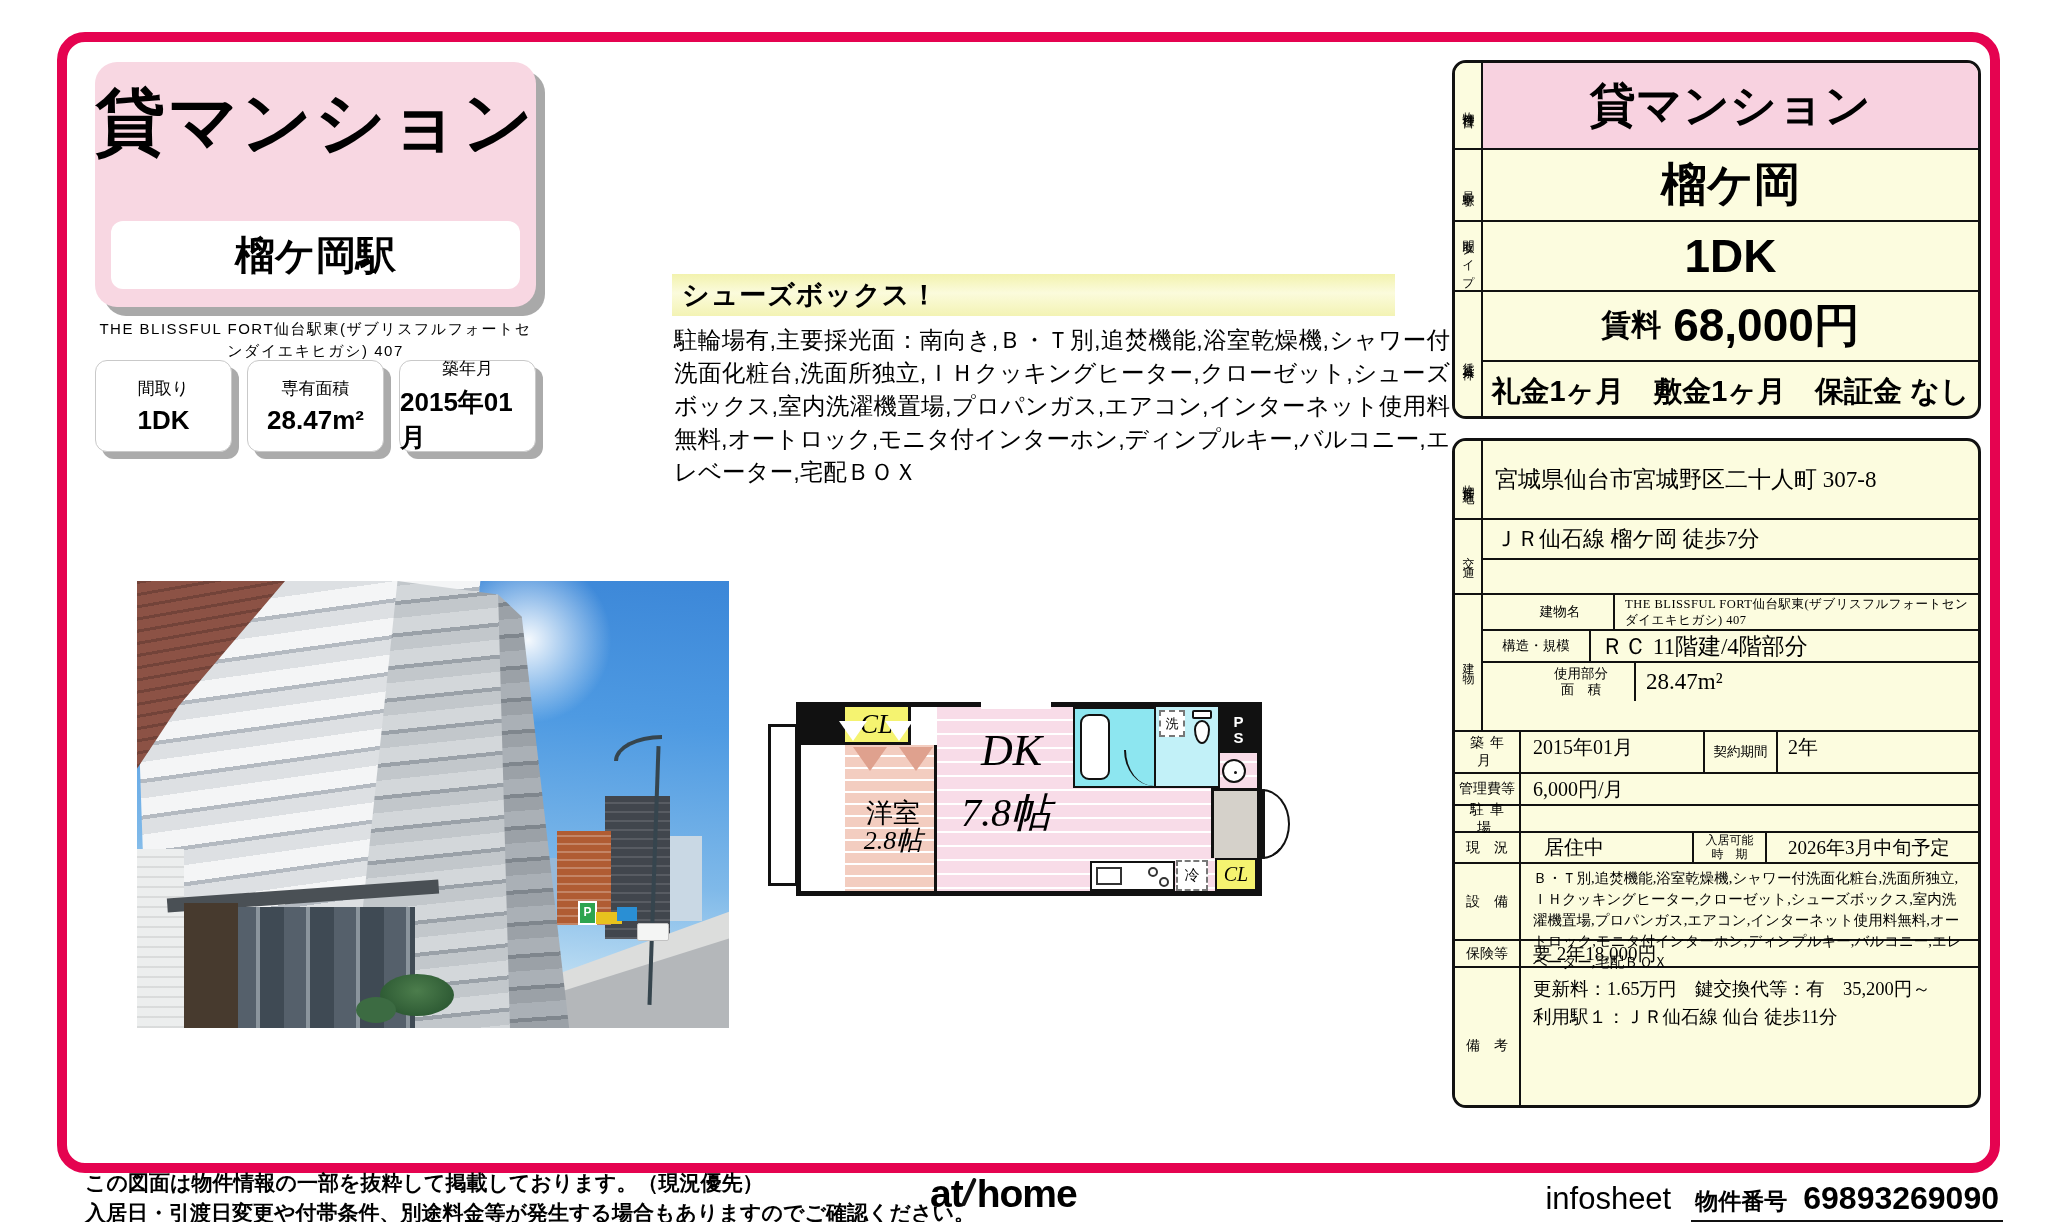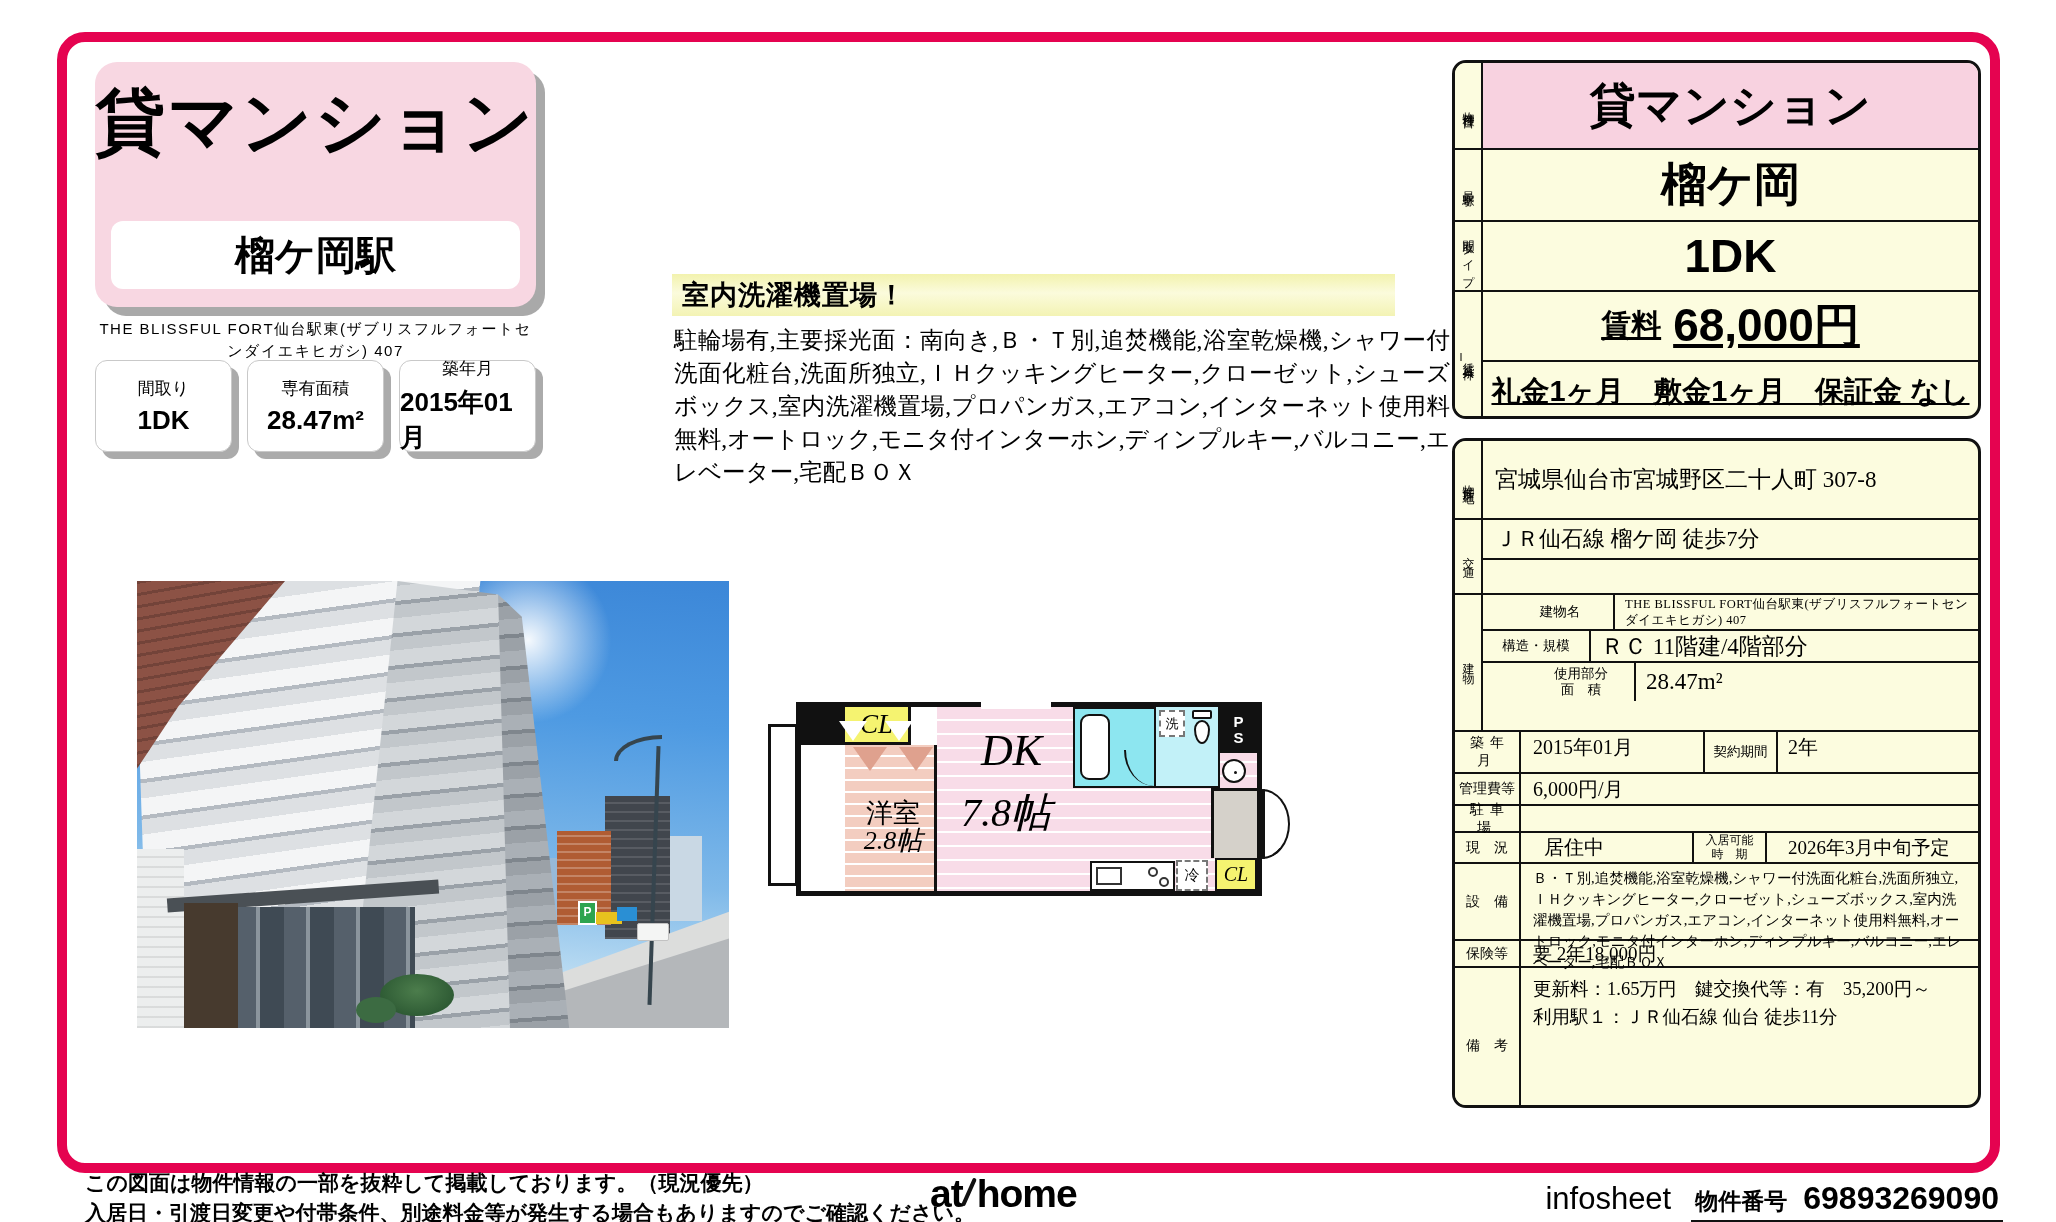"室内洗濯機置場！" div.cp-title { text: 室内洗濯機置場 -> シューズボックス }
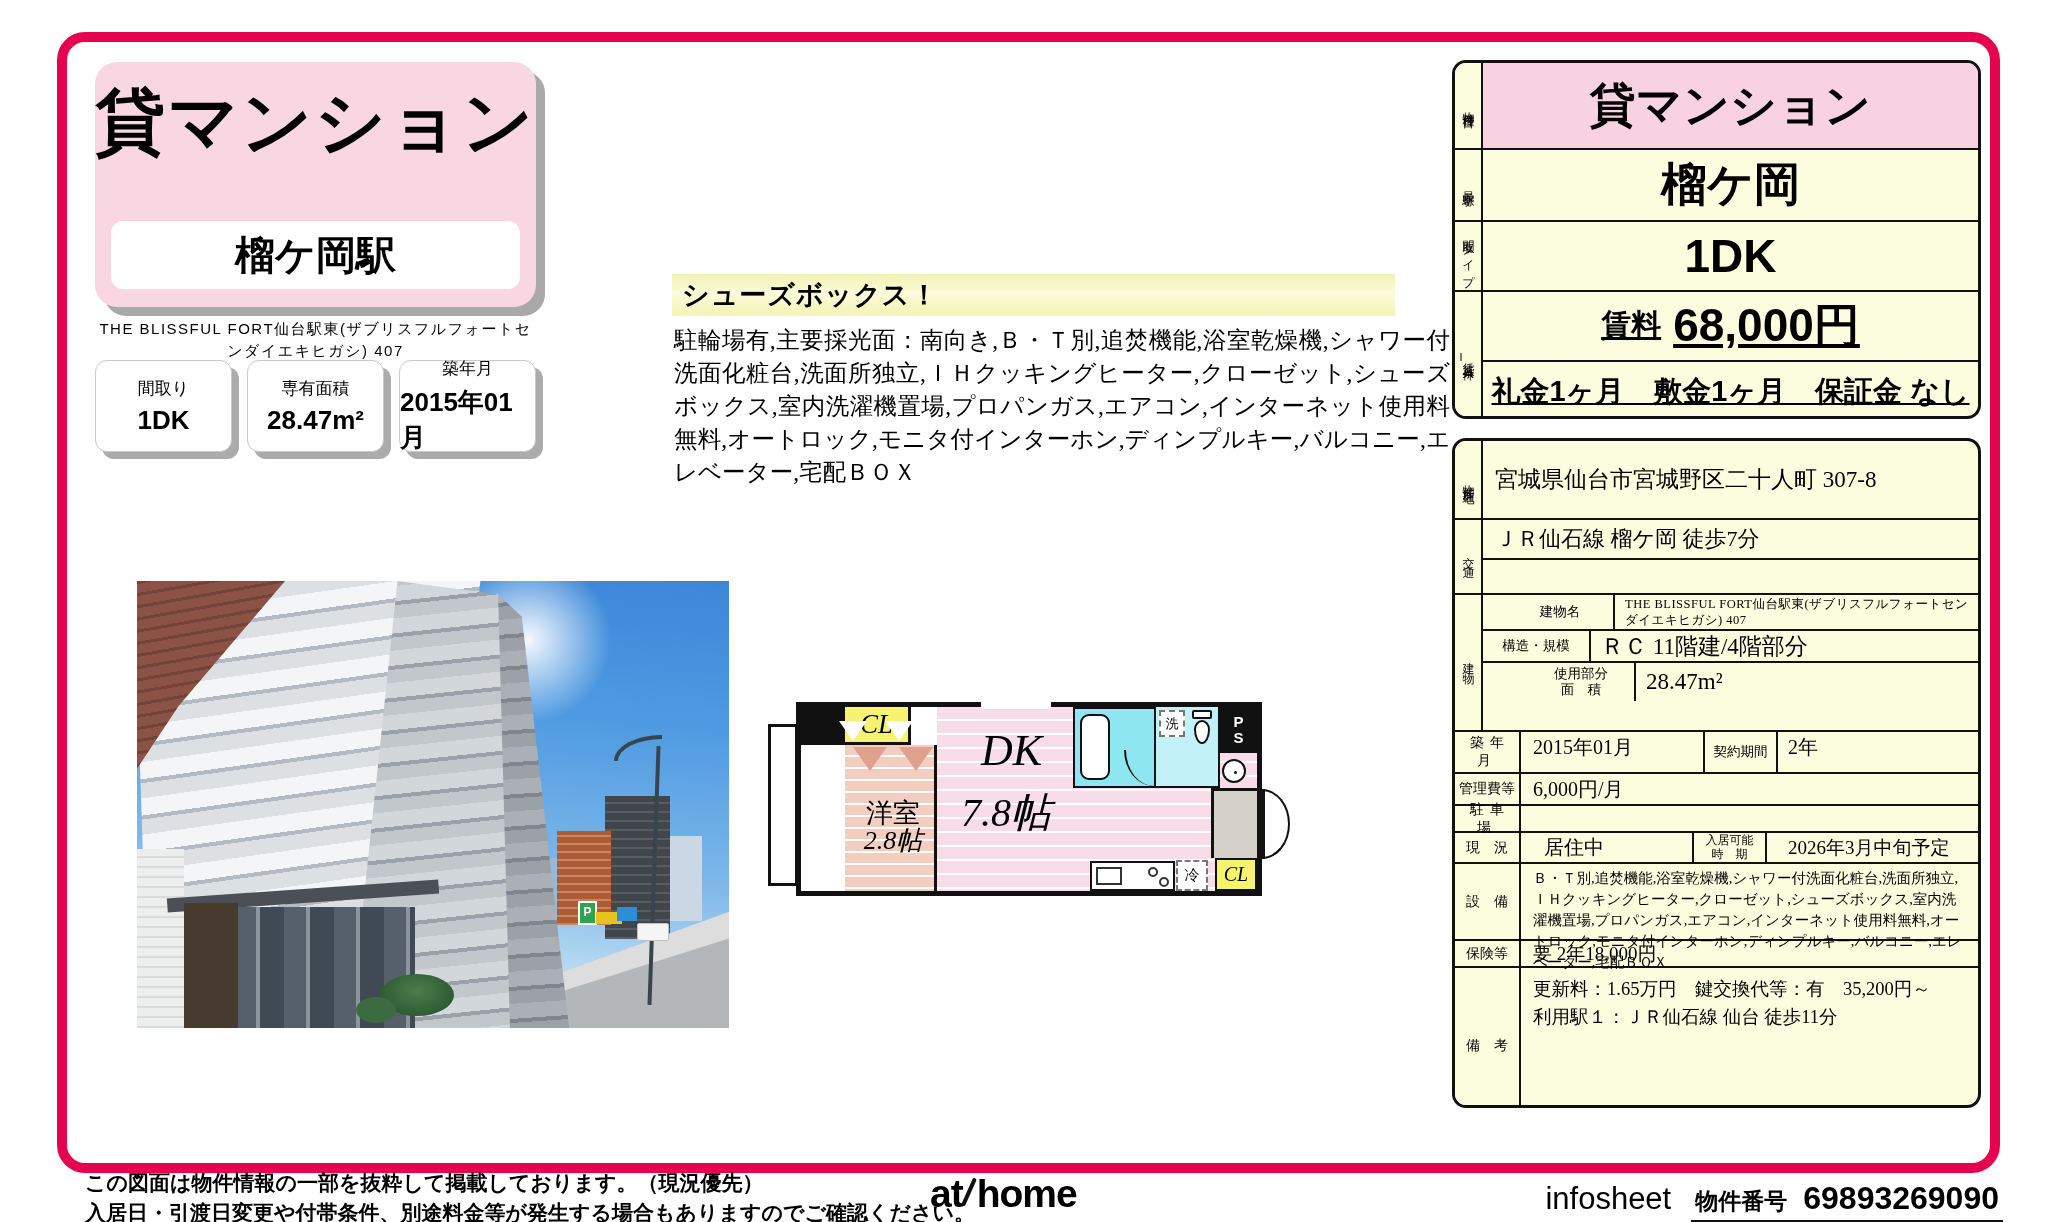"駐輪場有,主要採光面：南向き,Ｂ・Ｔ別,追焚機能,浴室乾燥機,シャワー付洗面化粧" .cp-body { font-family: Liberation Serif, serif -> none }
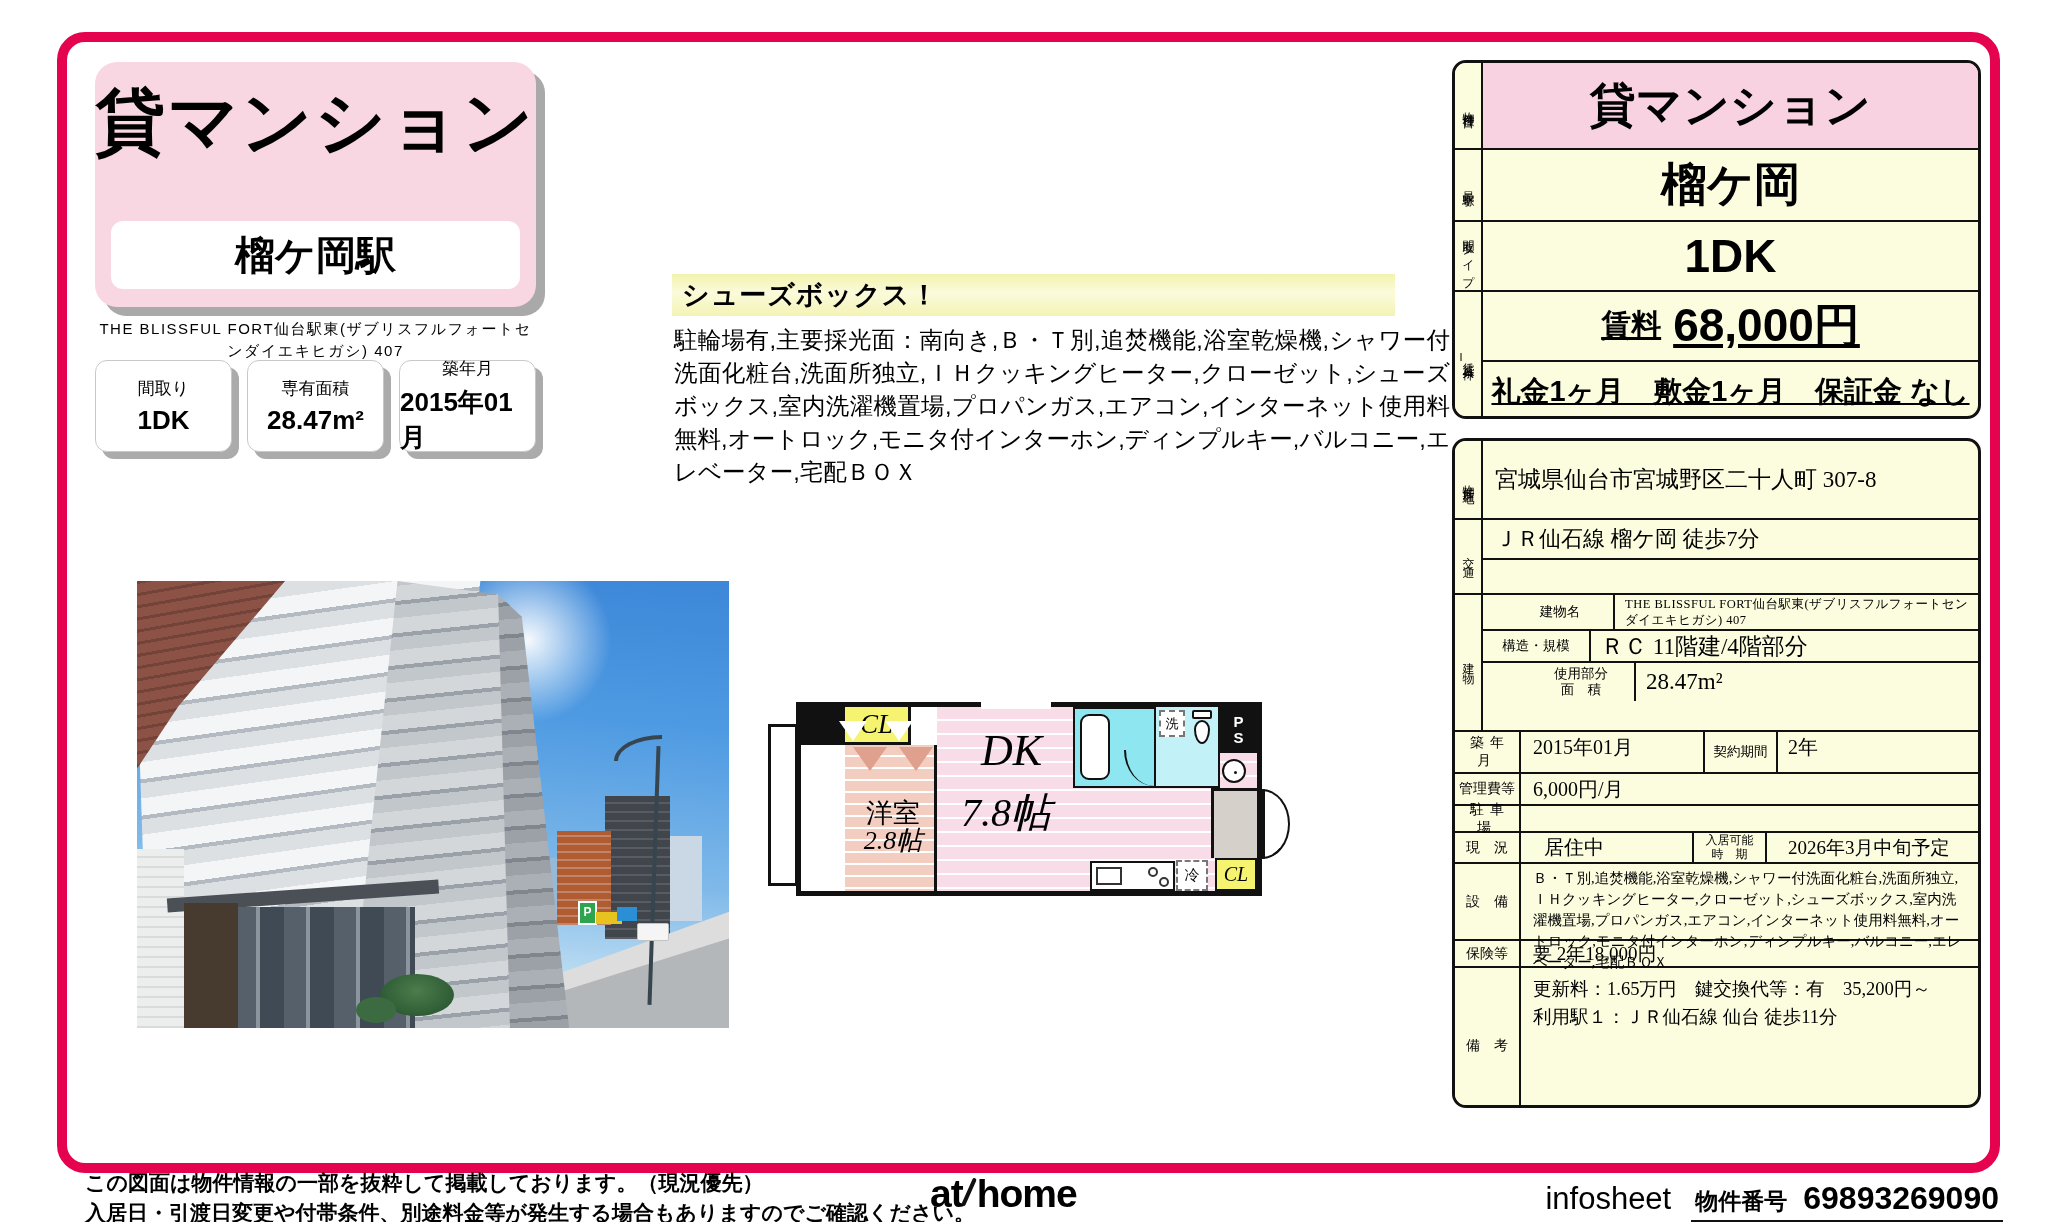"賃料" .t1 .r4 { text-decoration: underline -> none }
